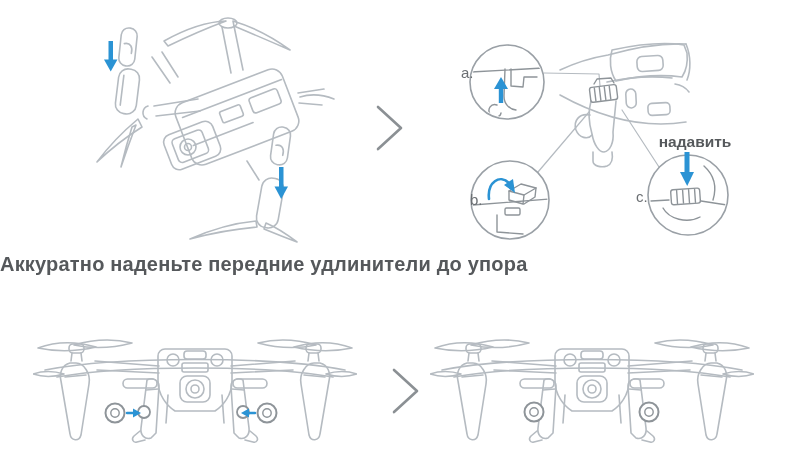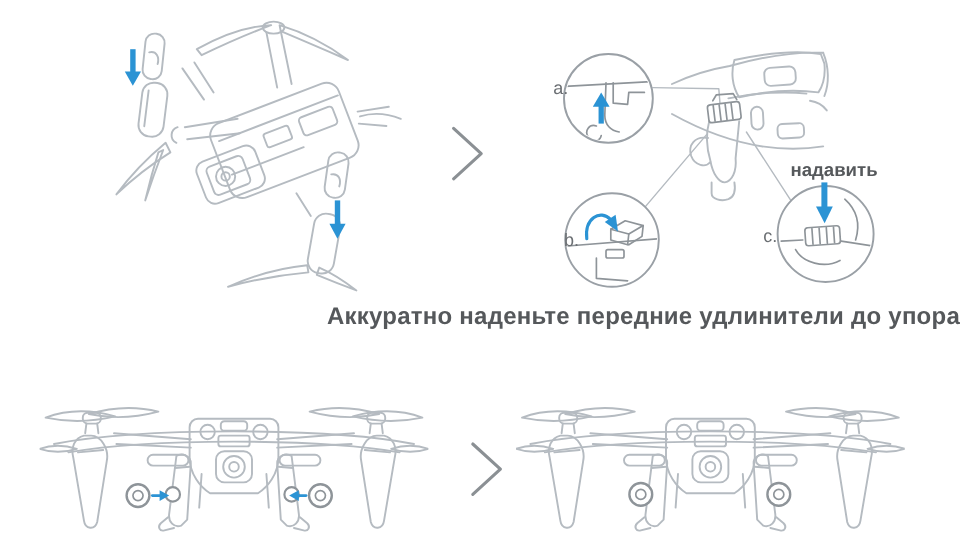"Аккуратно наденьте передние удлинители" .caption { text-align: right -> left }
